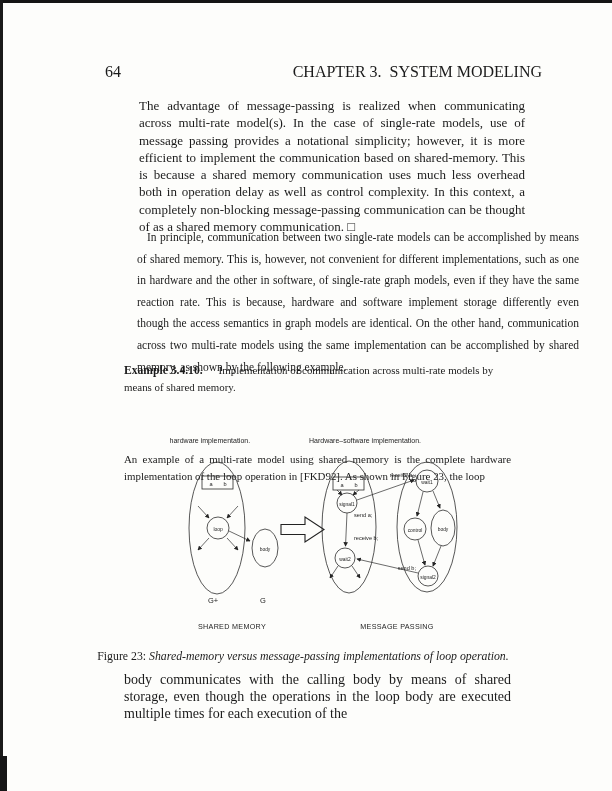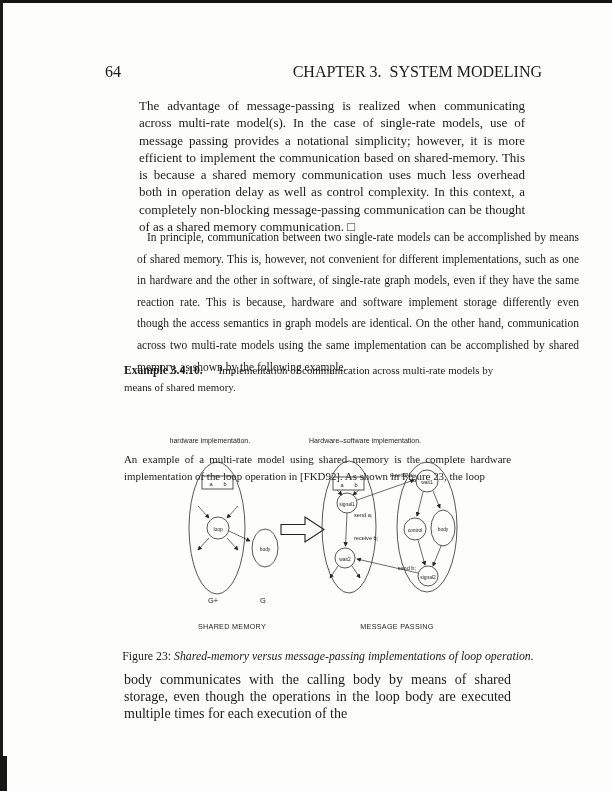"Figure 23: Shared-memory versus" .fig-caption { left: 102px -> 77px }
